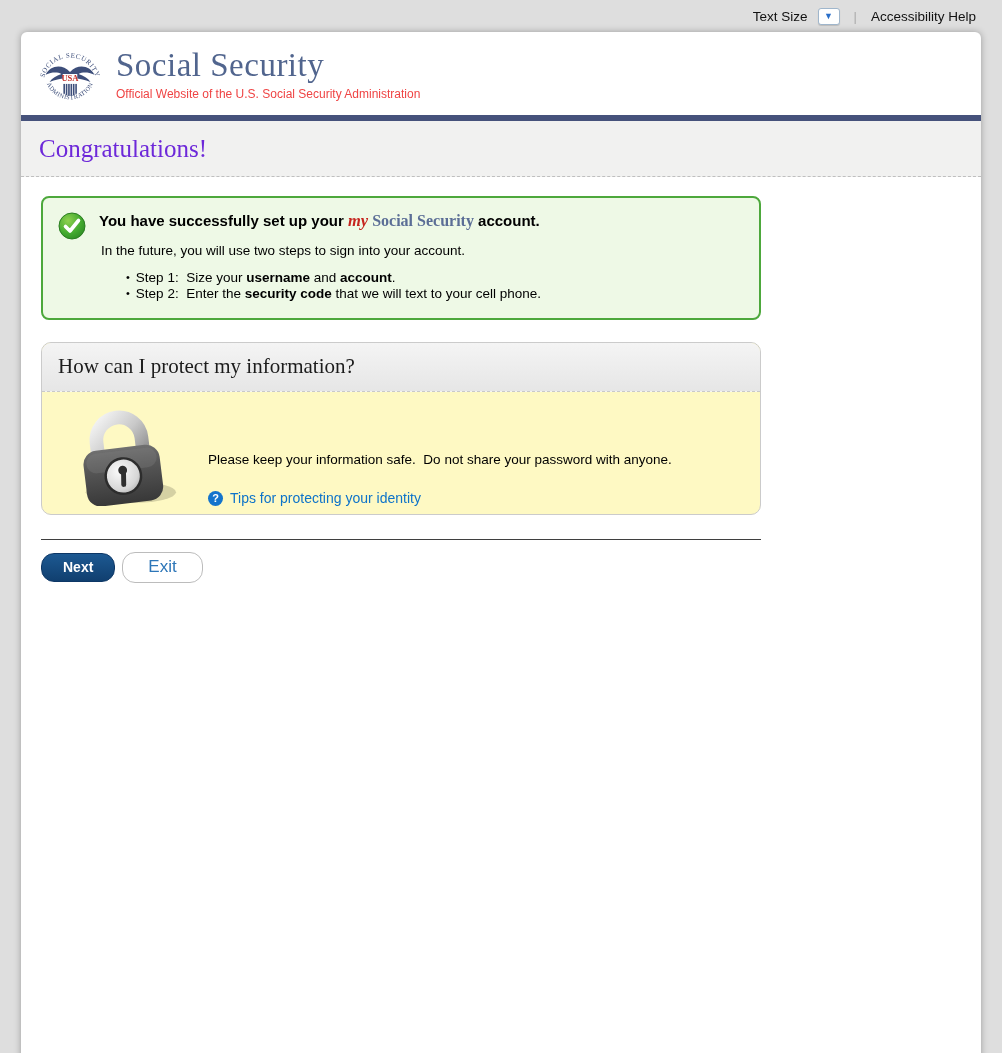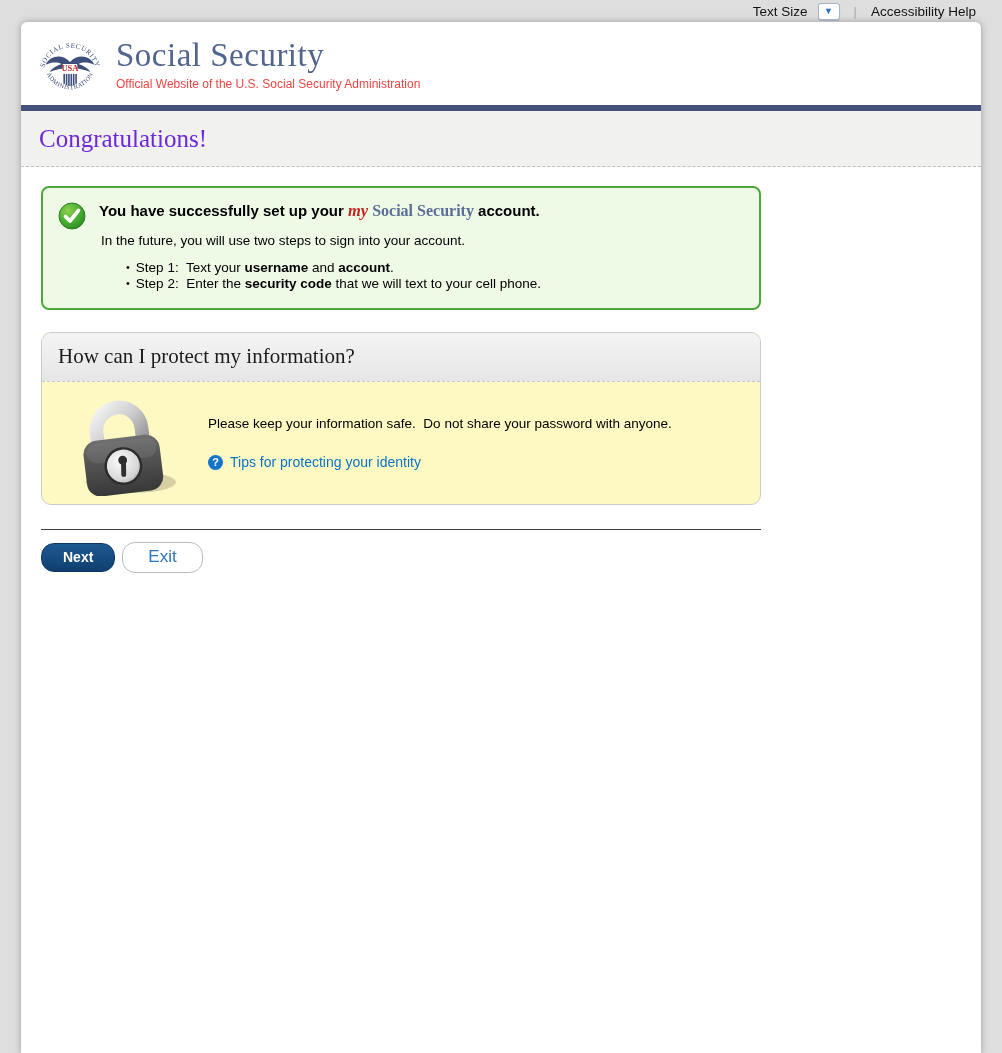"Text Size" .utility-bar { height: 22px -> 32px }
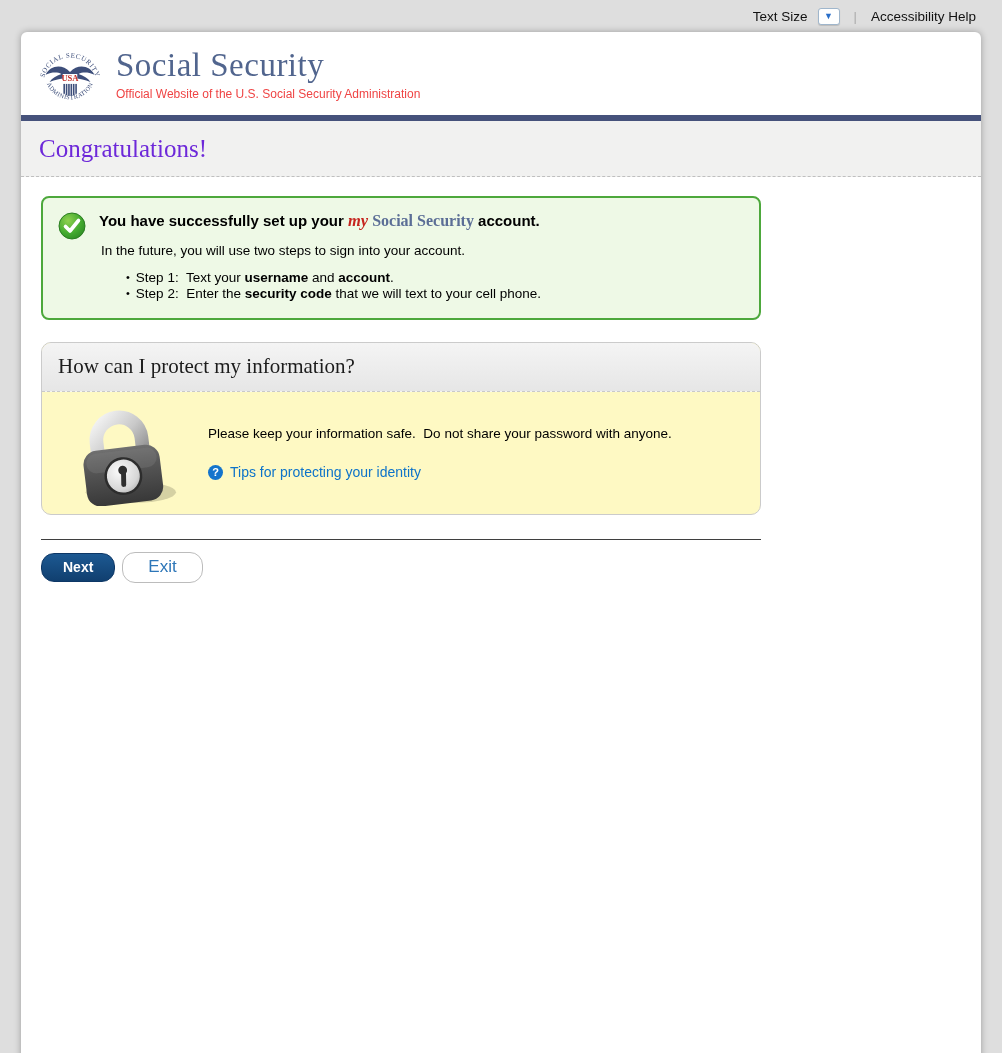"Text your" span { text: Text -> Size }
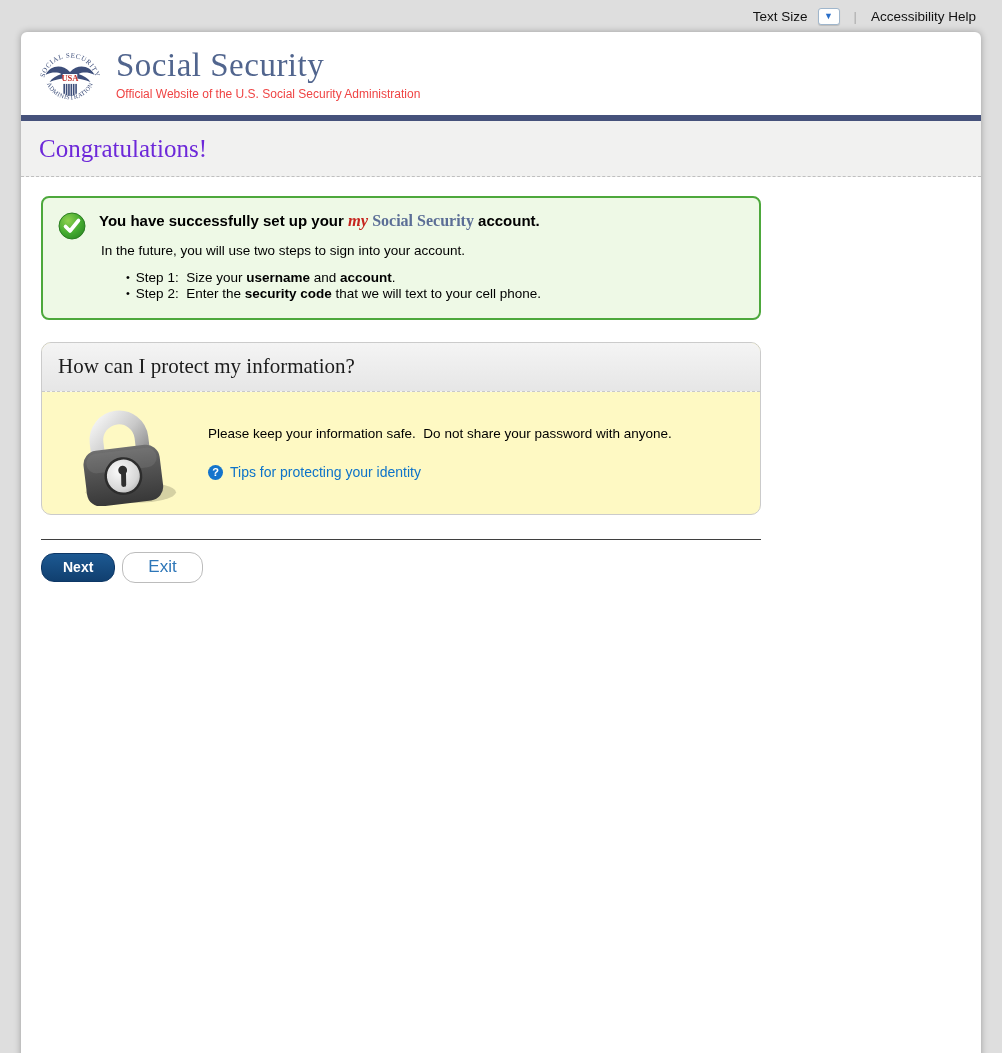"Please keep your information safe." .protect-body { align-items: none -> flex-end }
